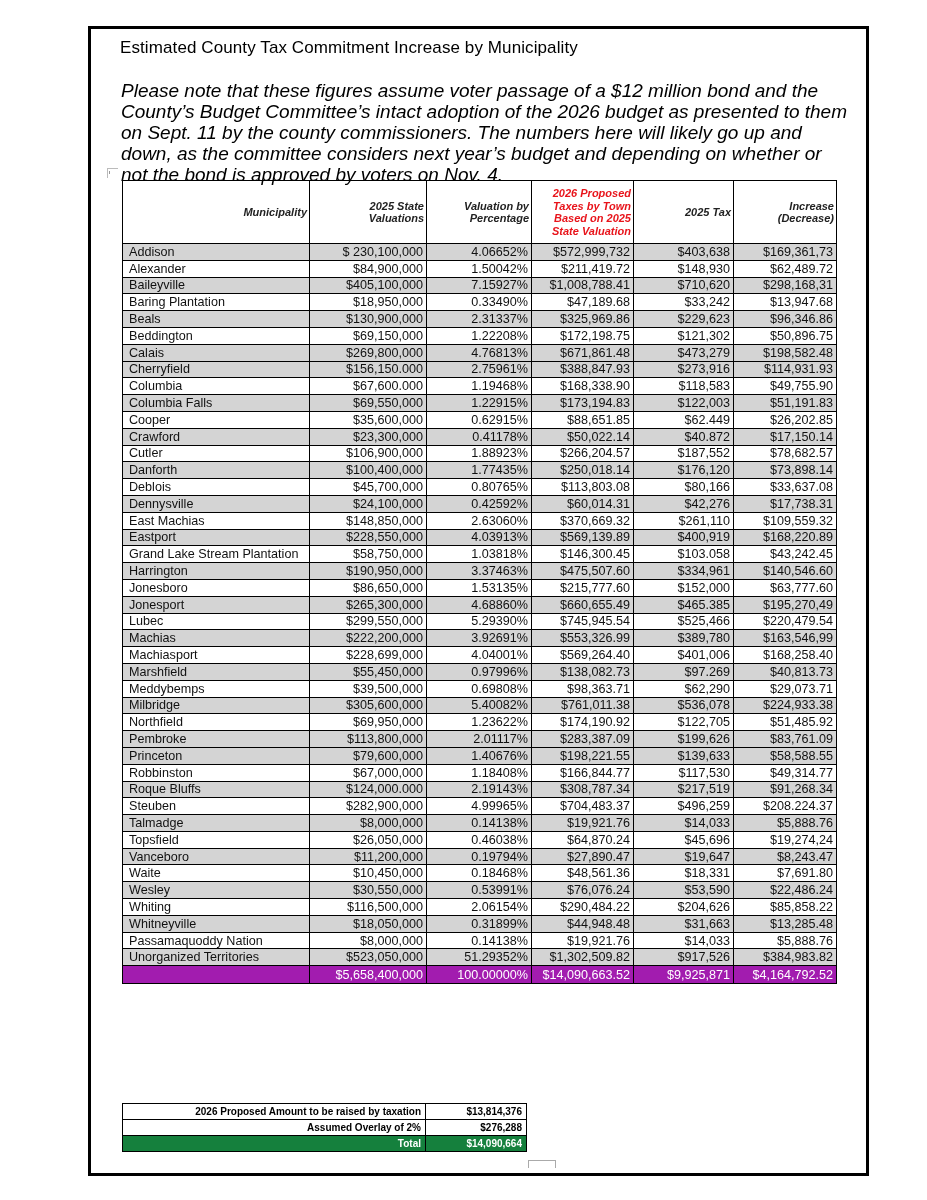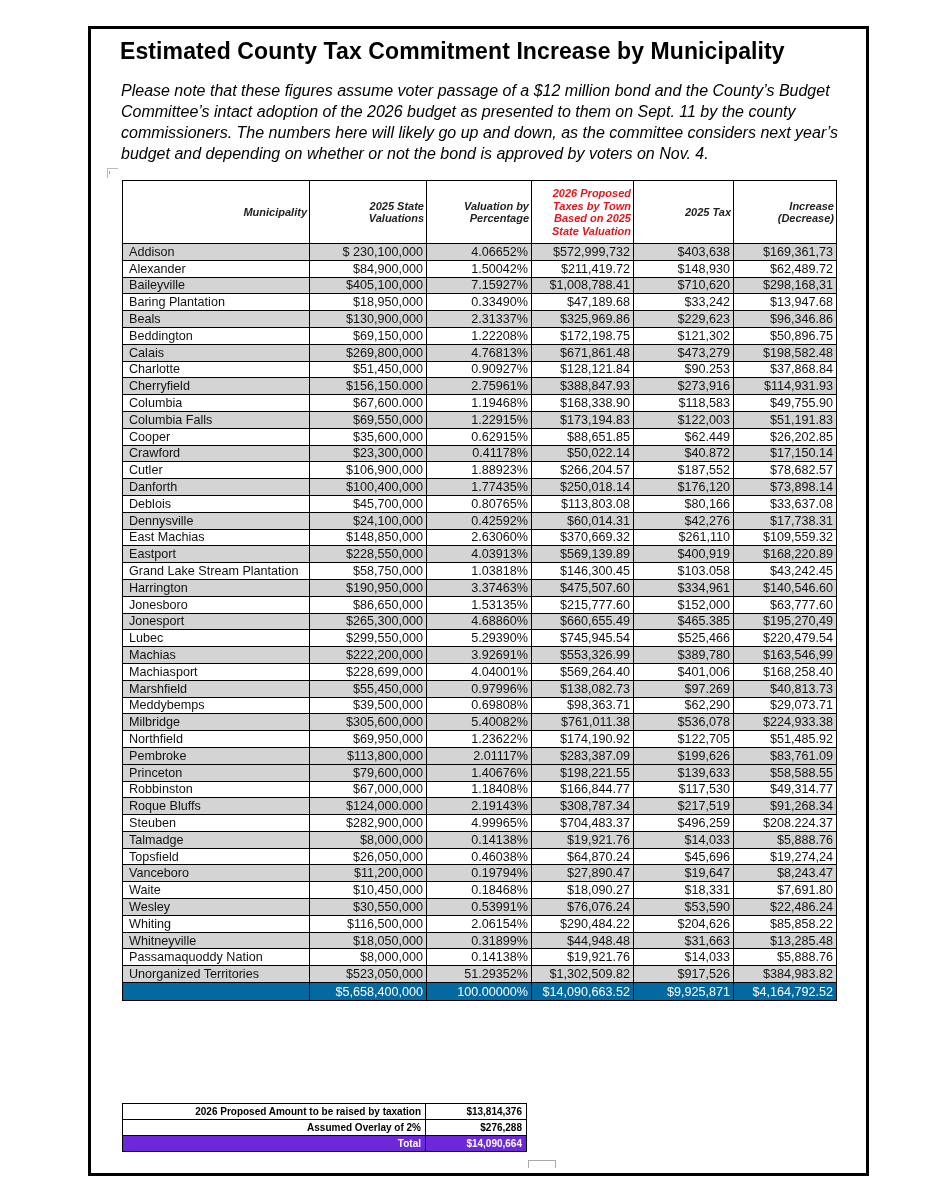"Estimated County Tax Commitment Increase" .title { font-size: 23px -> 17px; font-weight: bold -> normal }
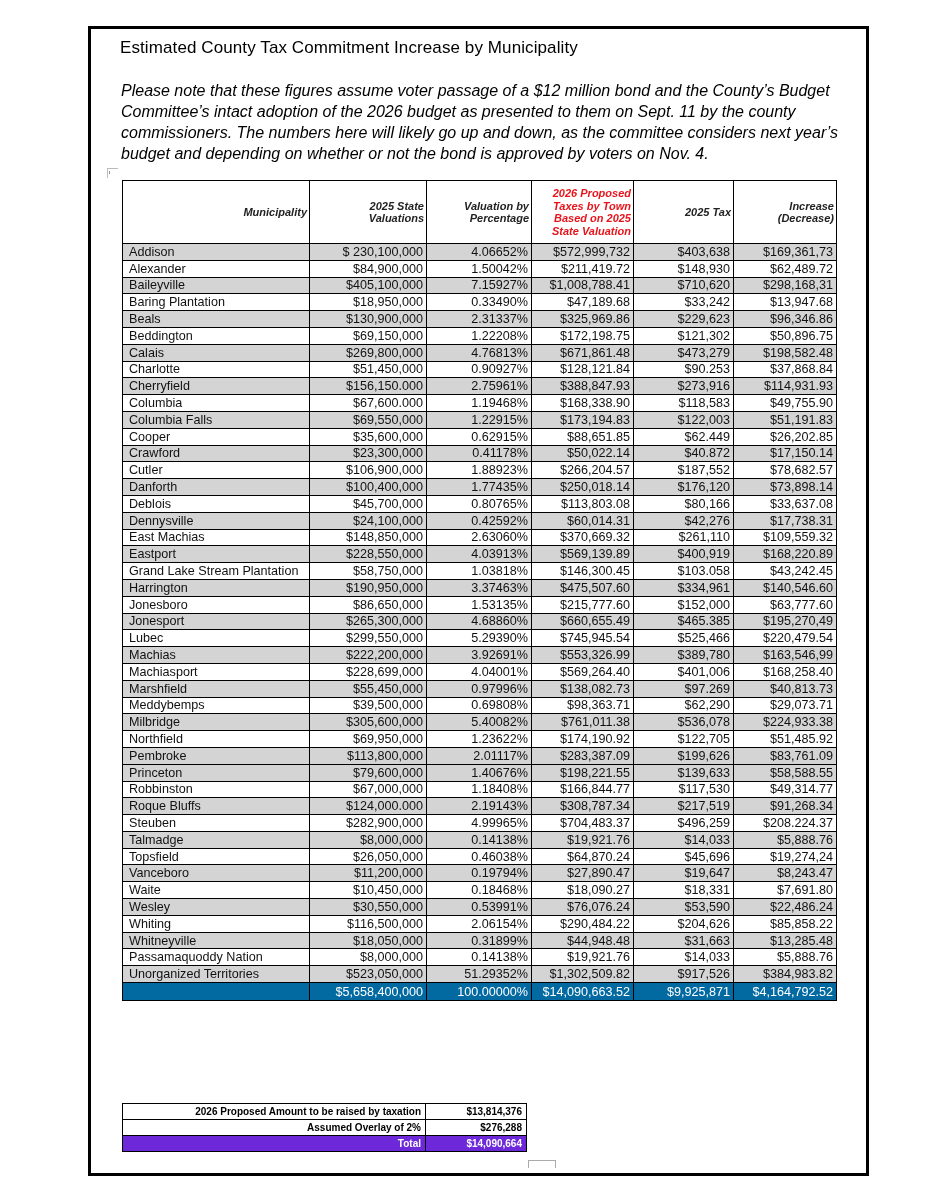"Please note that these figures" .note { font-size: 16px -> 19px }
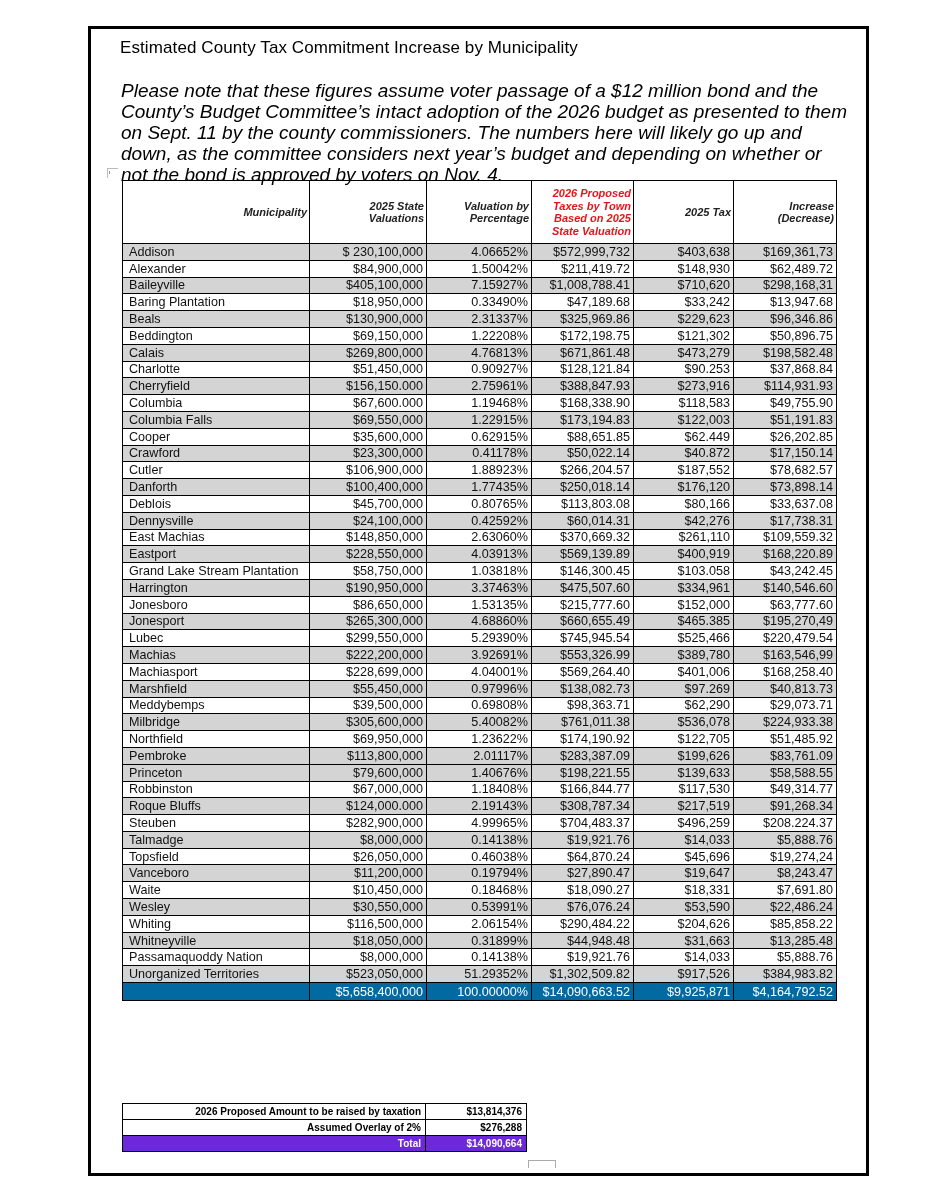"Charlotte" tr { html: <tr> <td>Charlotte</td> <td>$51,450,000</td> <td>0.90927%</td> <td>$128,121.84</td> <td>$90.253</td> <td>$37,868.84</td> </tr> -> none }
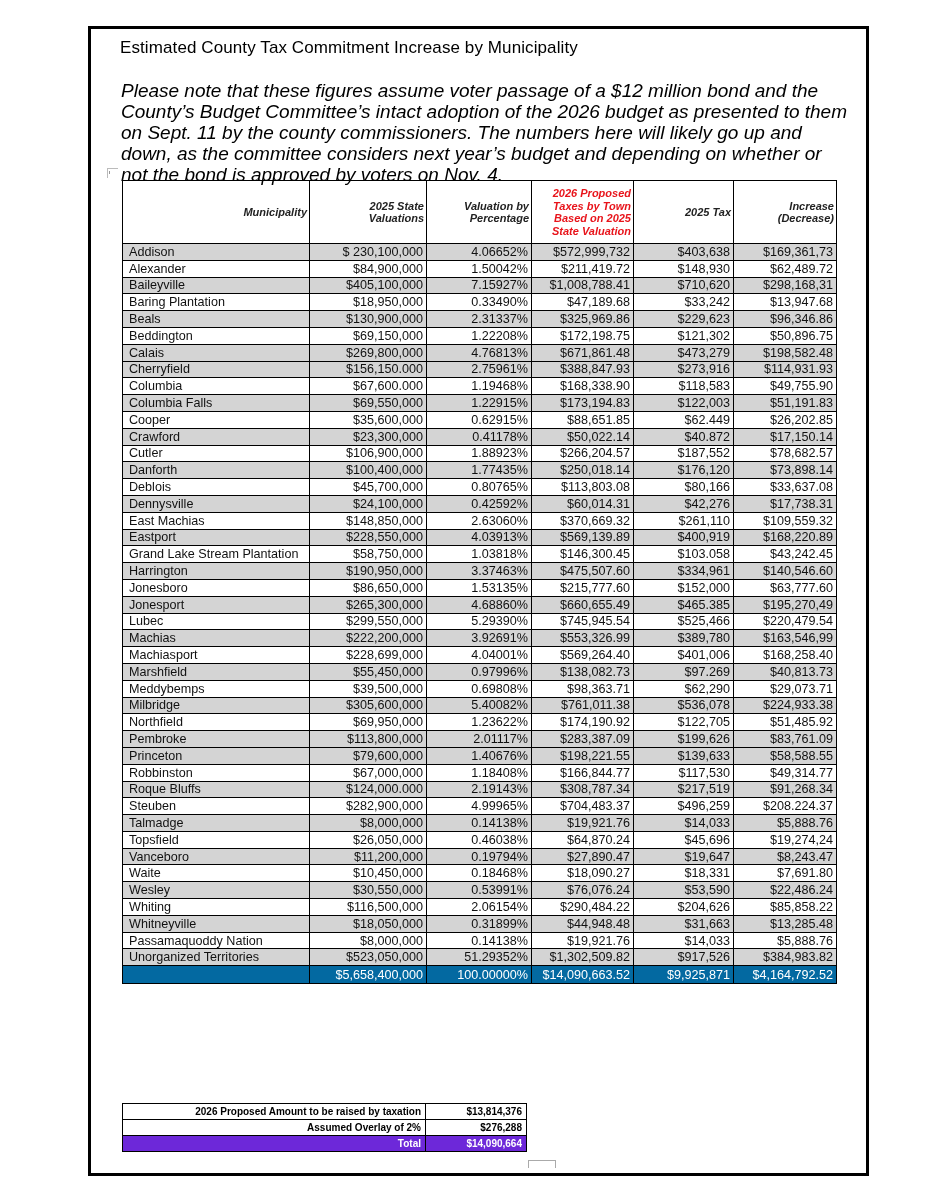"$18,090.27" td.num { text: $18,090.27 -> $48,561.36 }
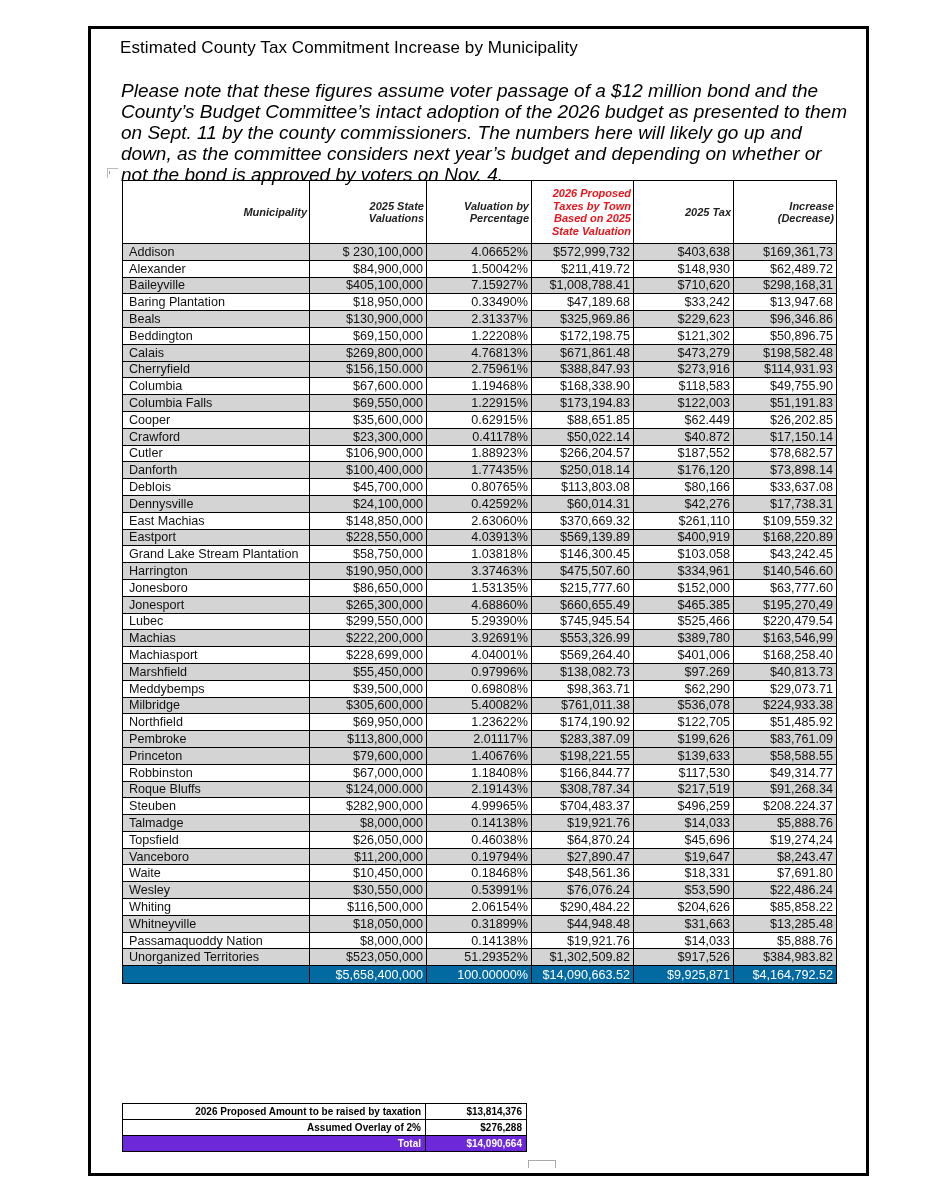"$5,658,400,000" table.main tr.total td { background: #0369a1 -> #a21caf }
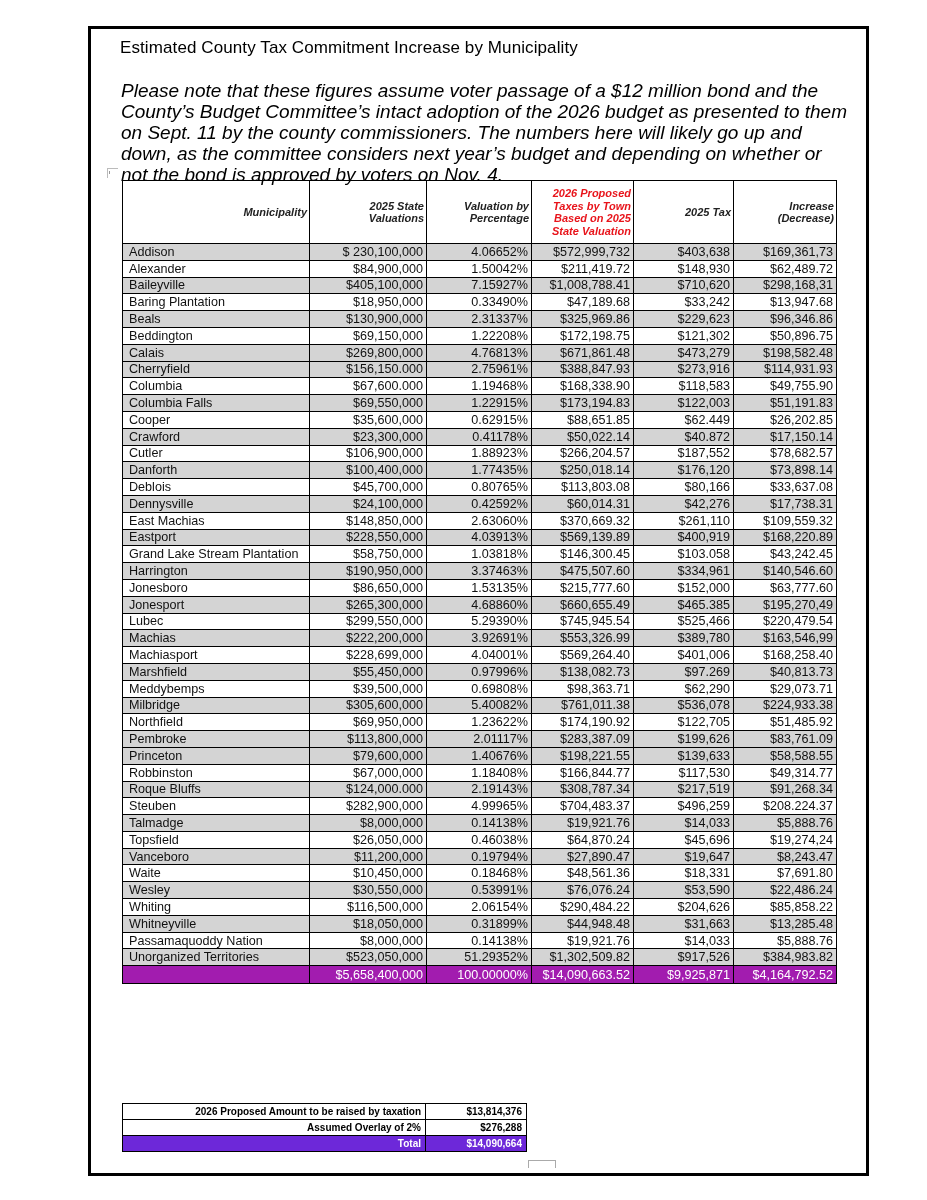"Total" table.summary tr.total td { background: #6d28d9 -> #15803d }
